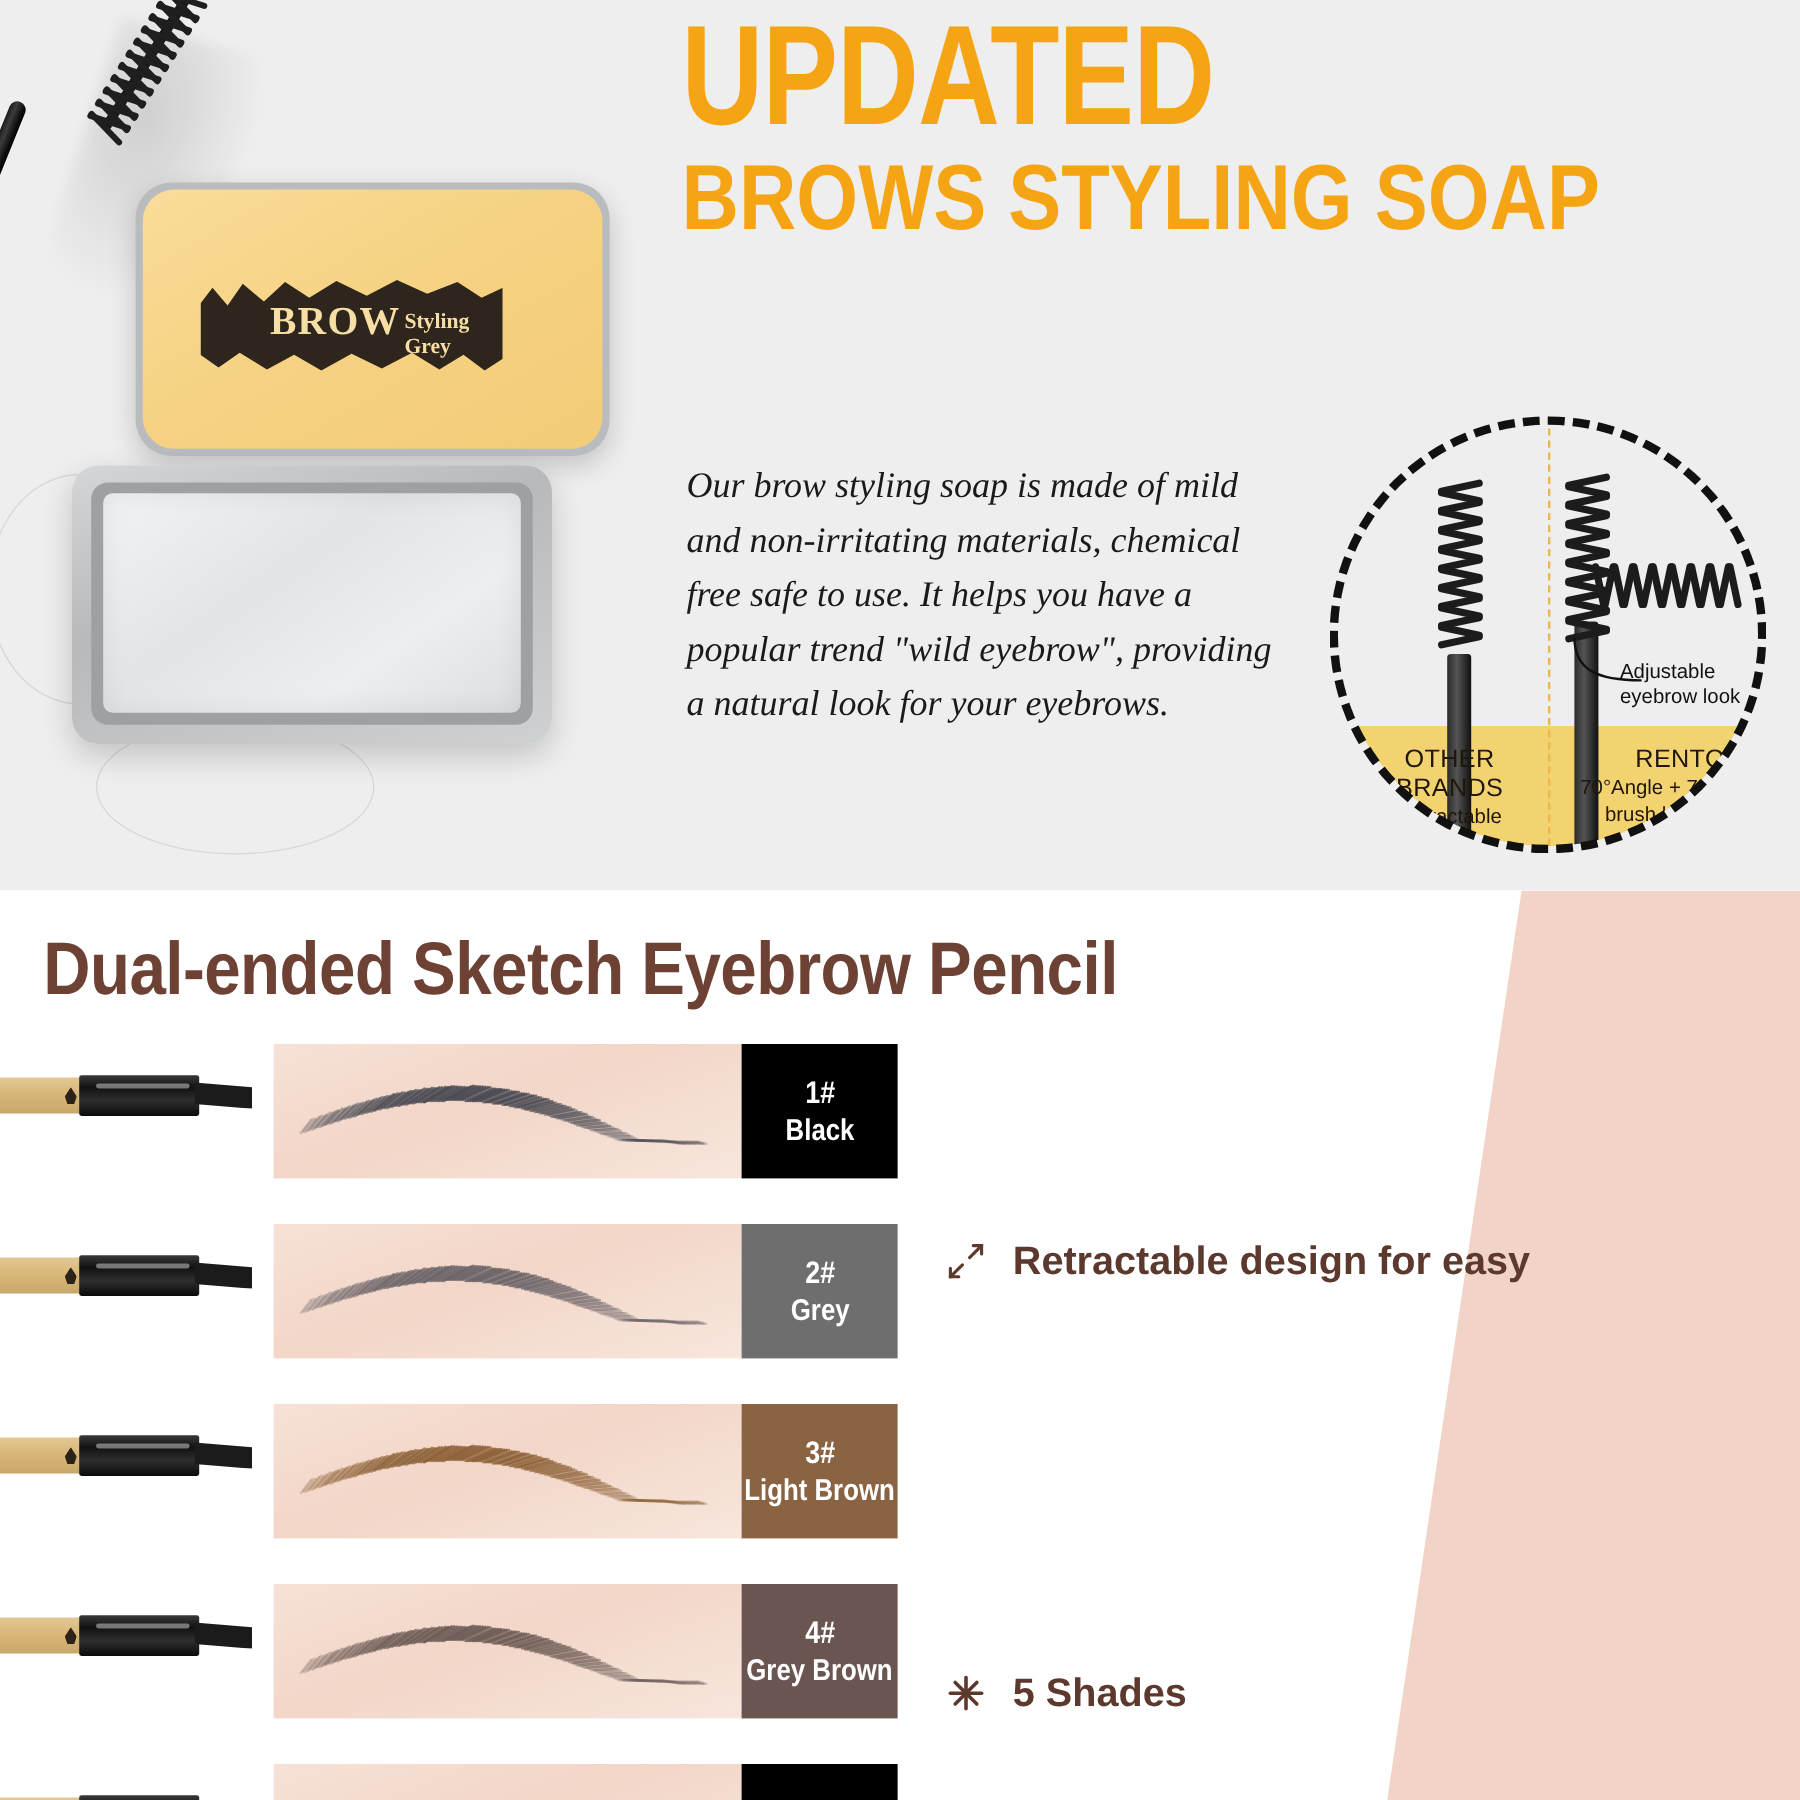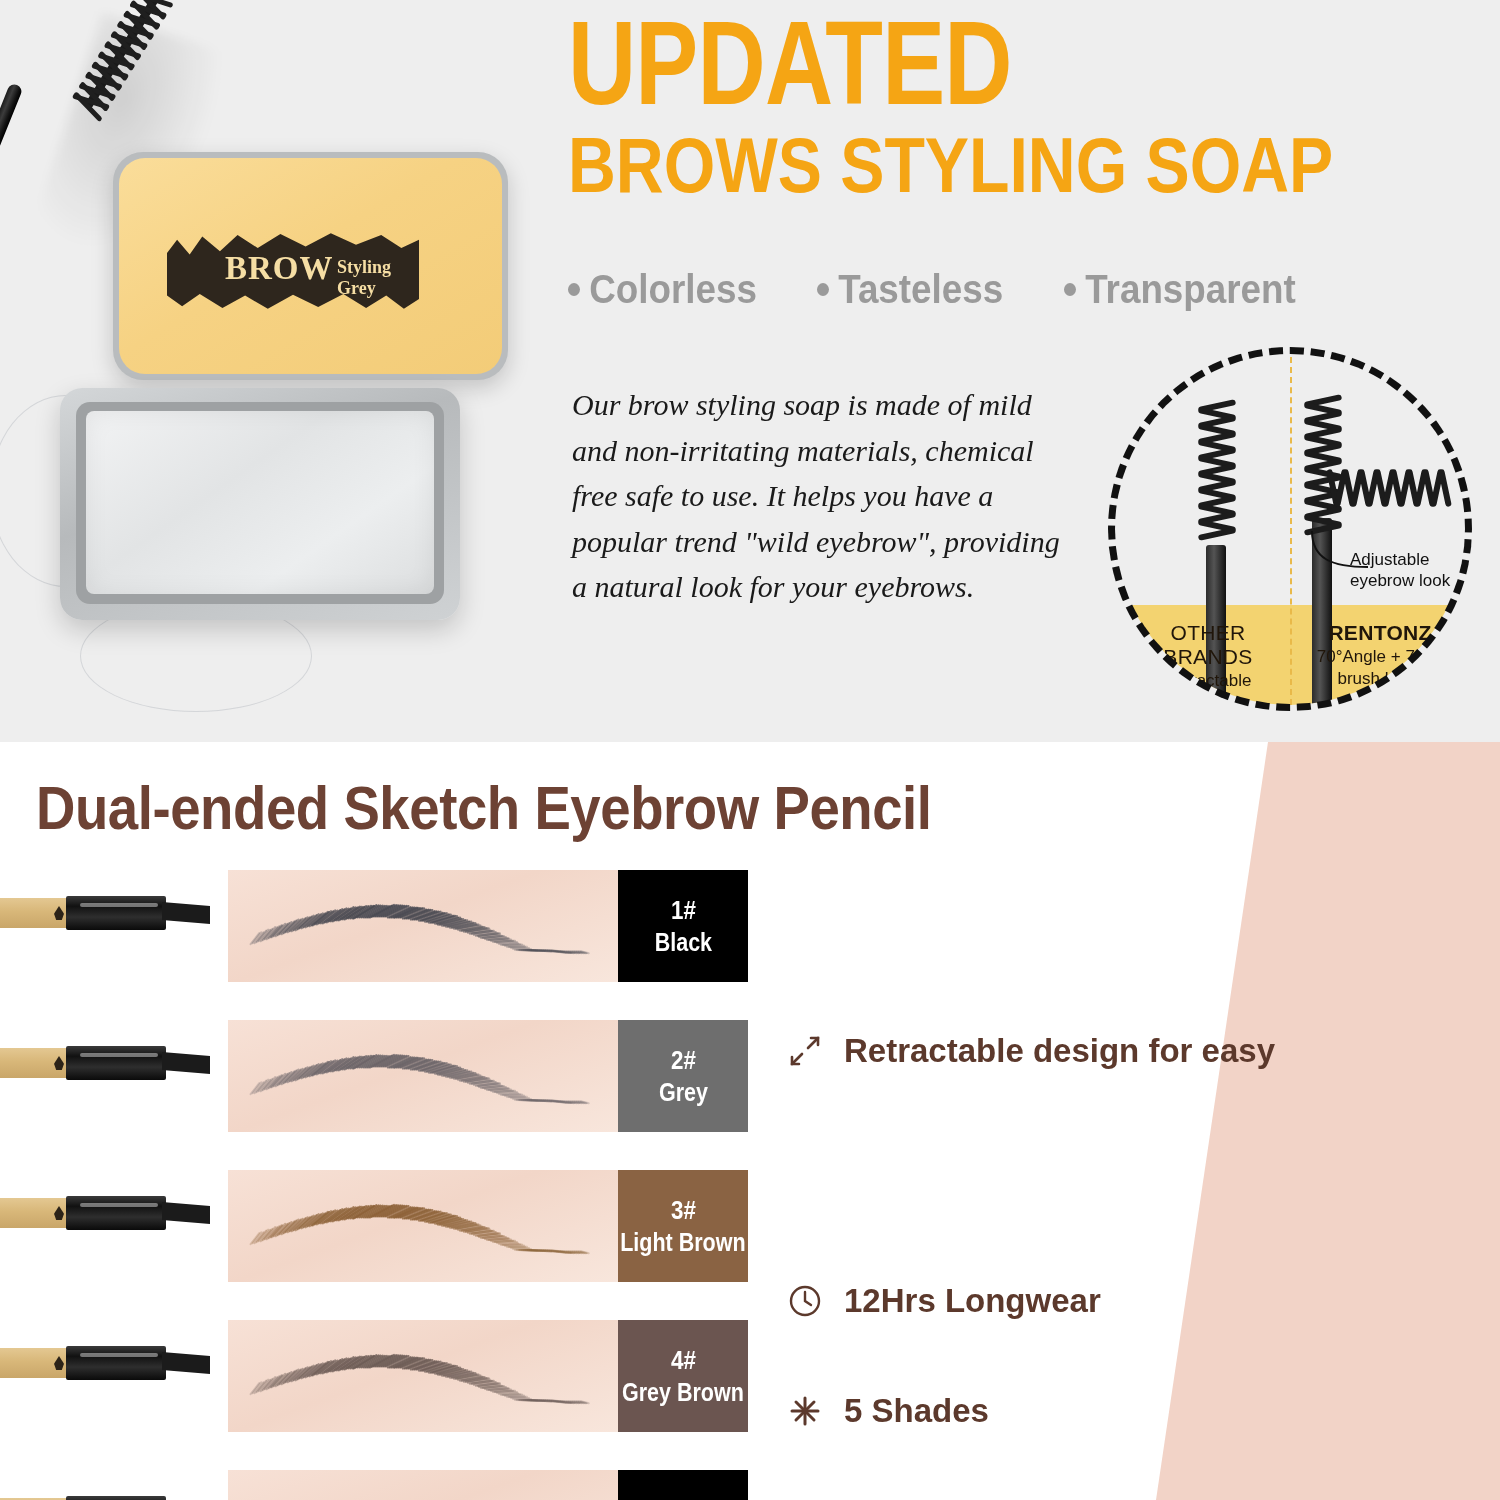"Colorless" div.bullets { html: <div> <div> <span></span> <span>Colorless</span> </div> <div> <span></span> <span>Tasteless</span> </div> <div> <span></span> <span>Transparent</span> </div> </div> -> none }
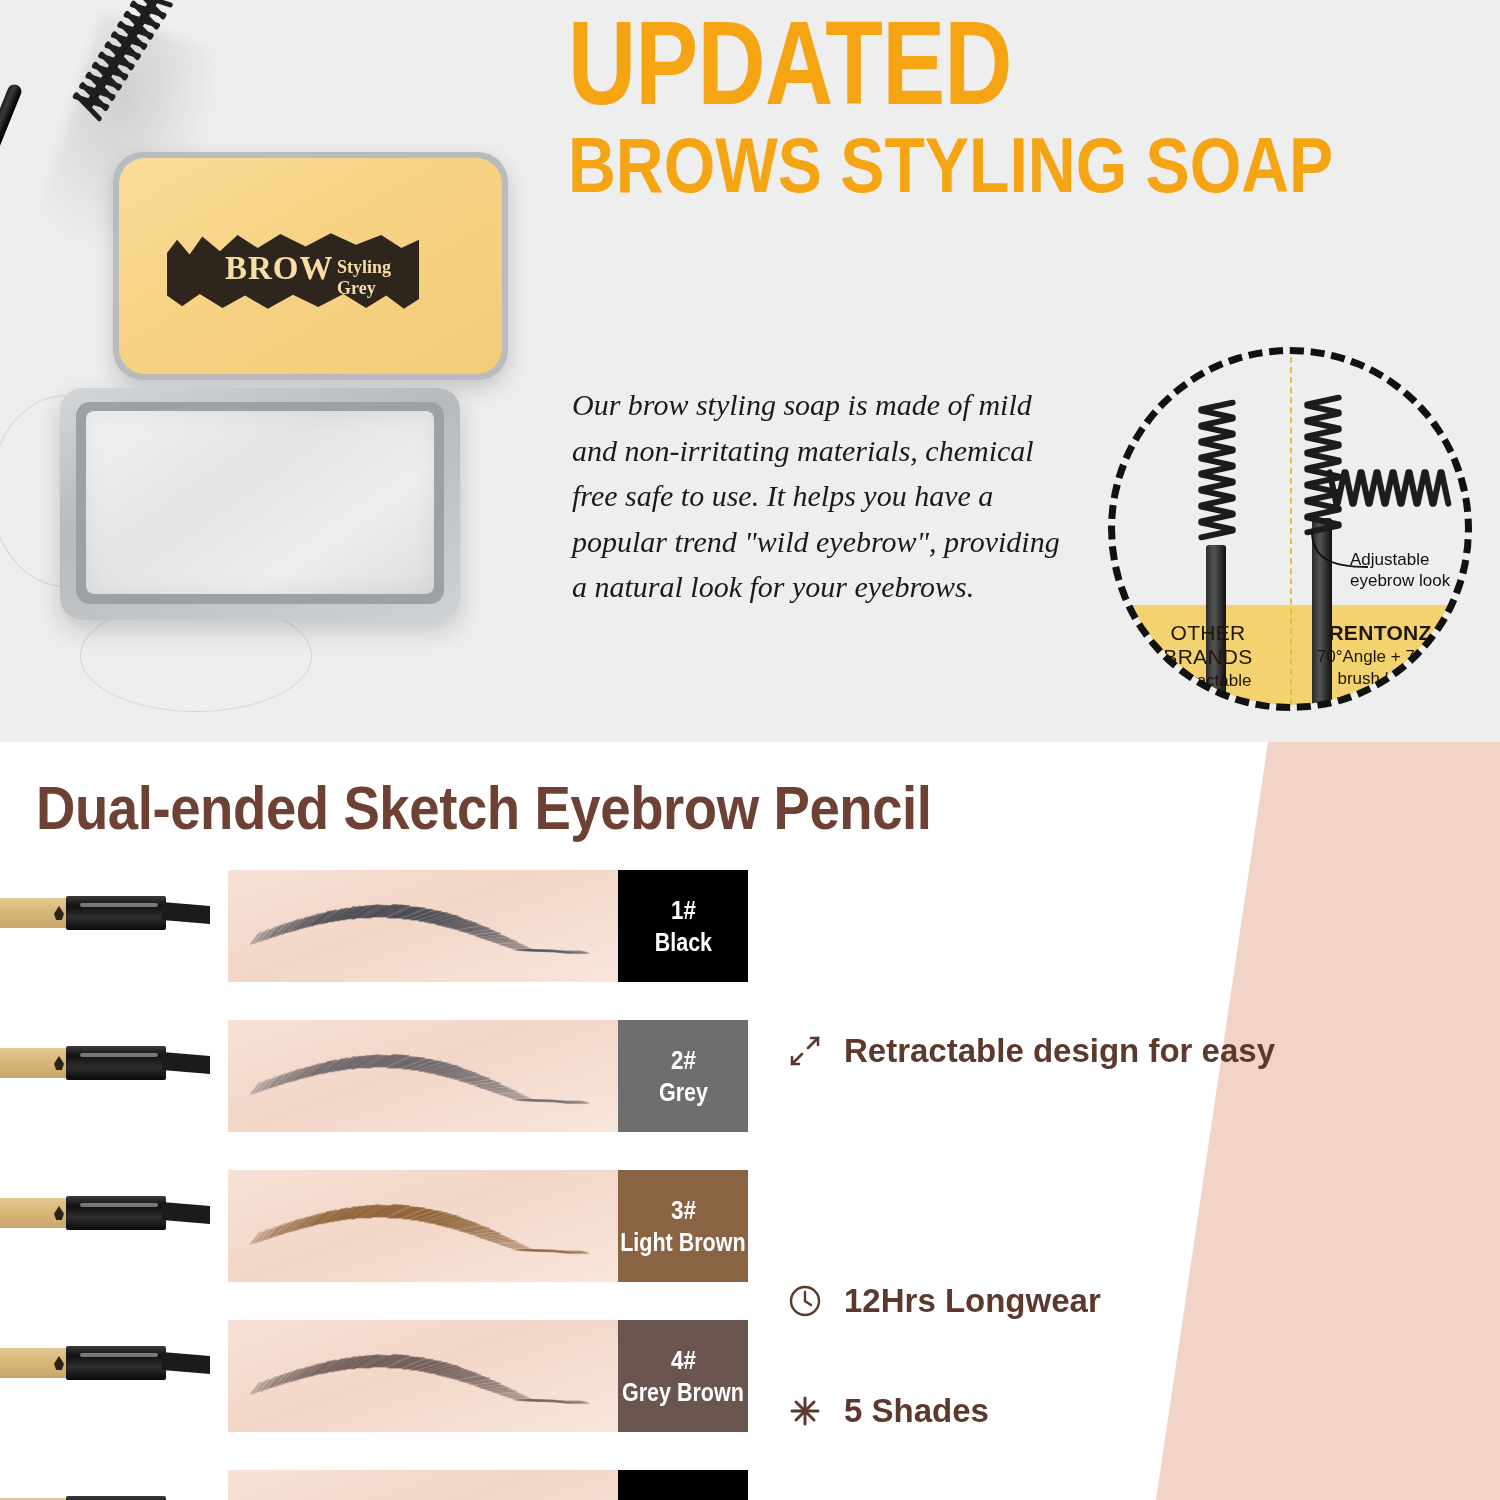"RENTONZ" div.t1 { font-weight: bold -> none; text-align: center -> right }
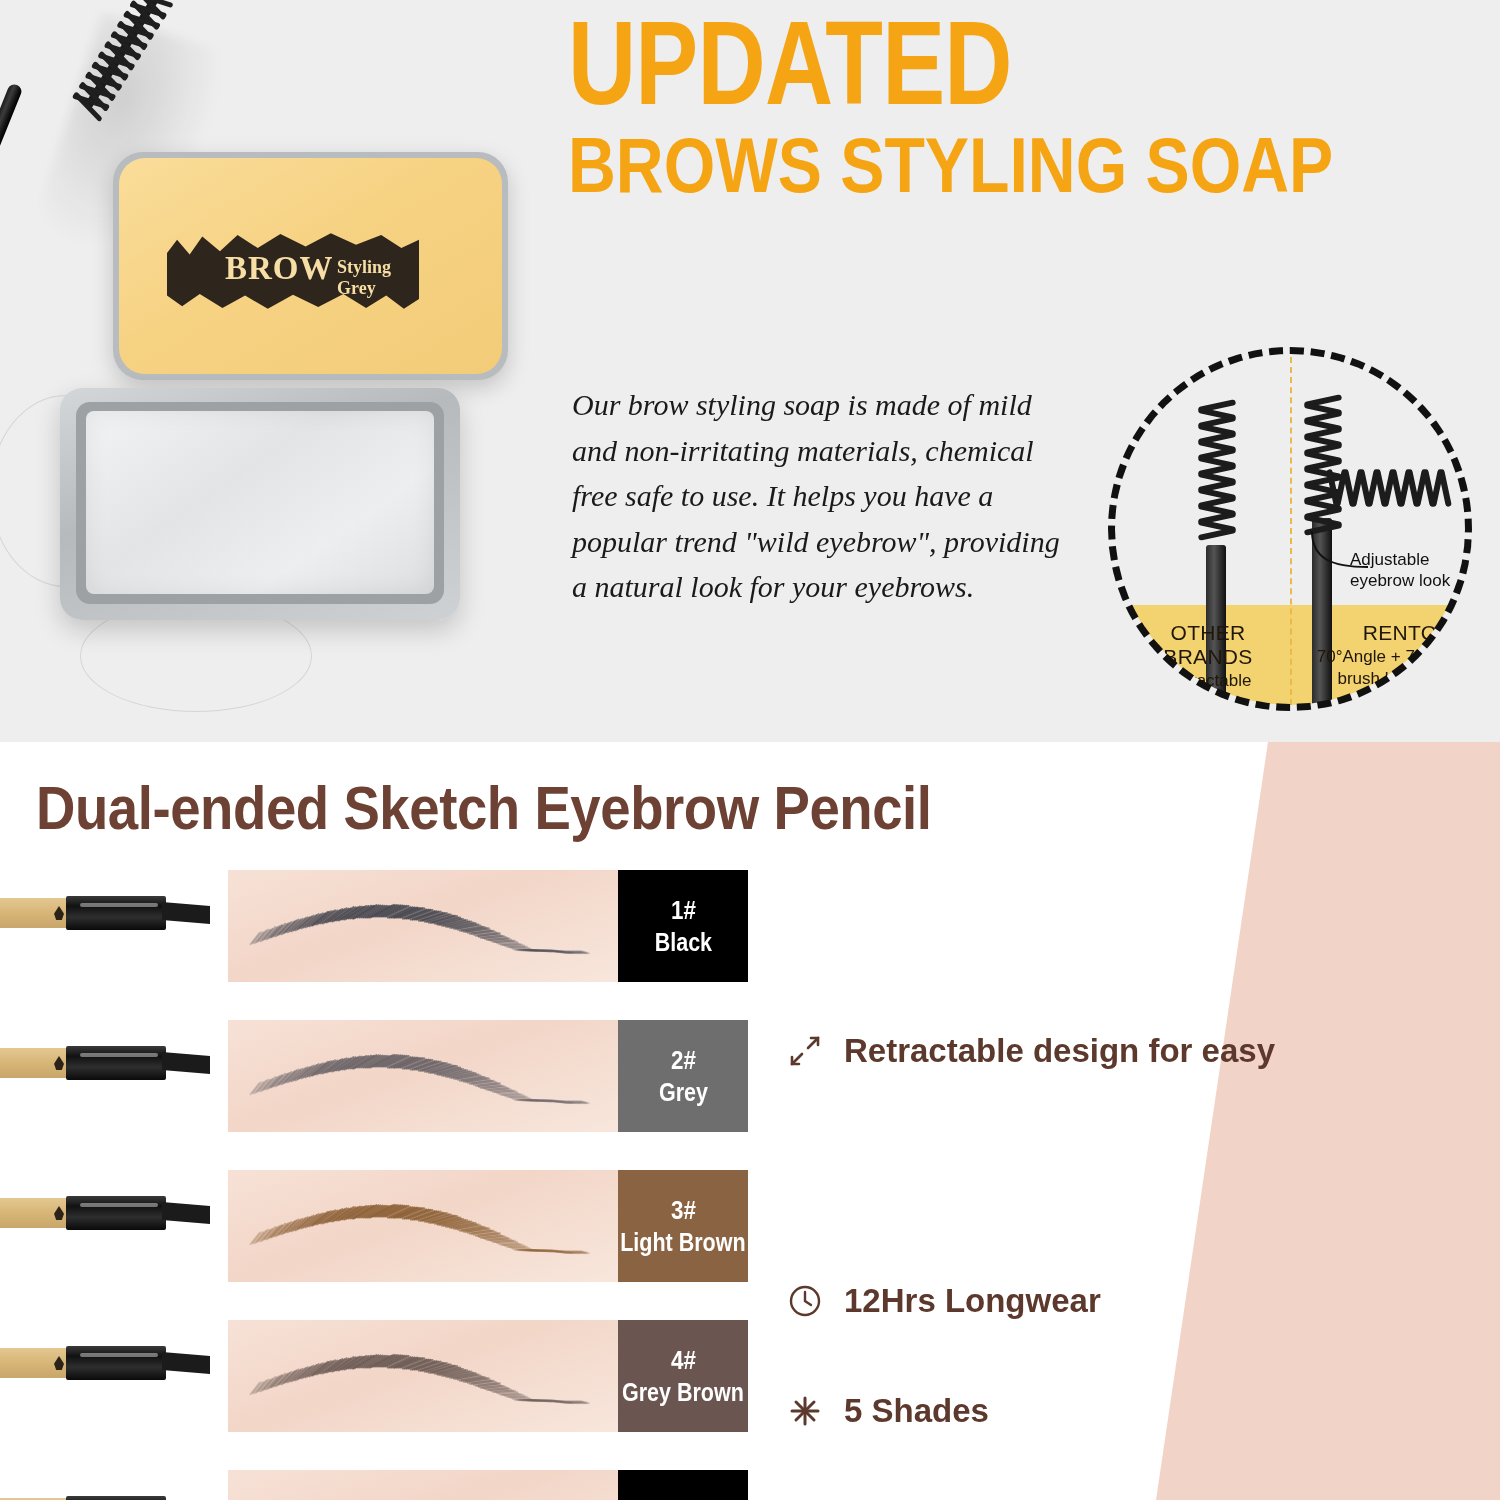"12Hrs Longwear" div.feat { html: <div> <span> <svg> <circle></circle> <path></path> </svg> </span> <span>12Hrs Longwear</span> </div> -> none }
